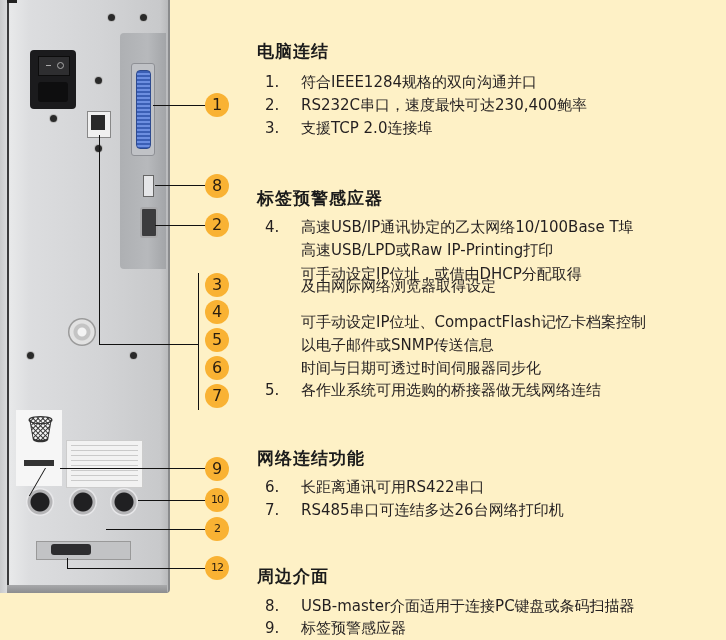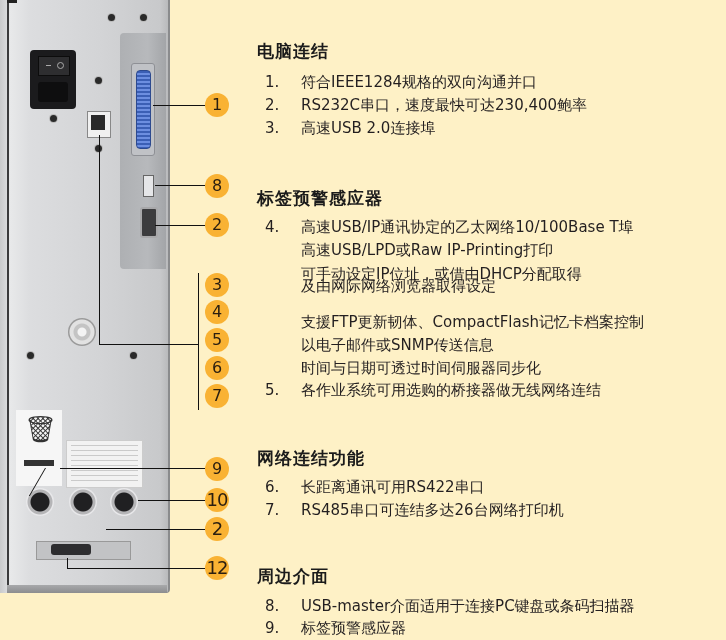"高速USB 2.0连接埠" span.txt { text: 高速USB -> 支援TCP }
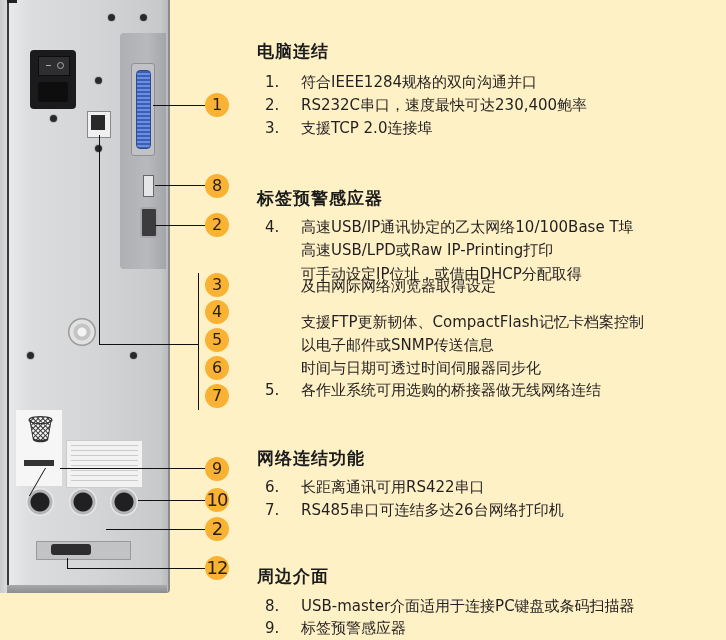"支援FTP更新韧体、CompactFlash记忆卡档案控制" div.cont { text: 支援FTP更新韧体 -> 可手动设定IP位址 }
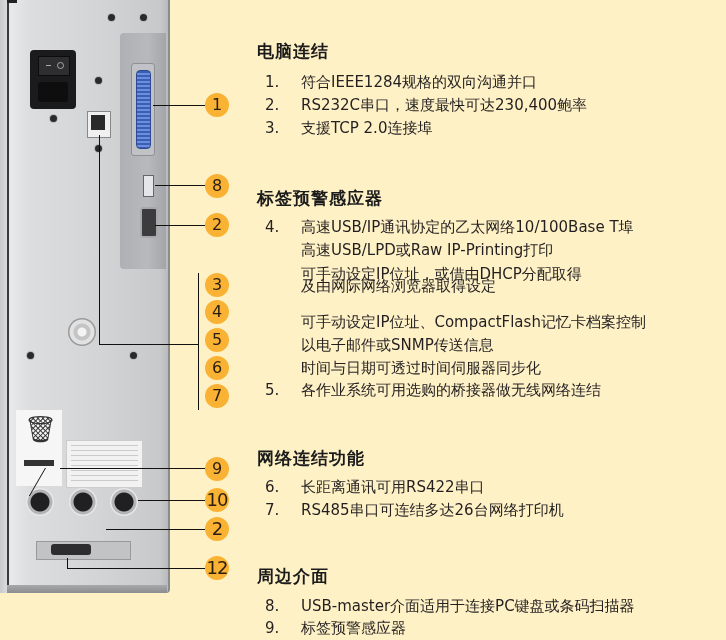"10" .badge.two { font-size: 18px -> 11px }
